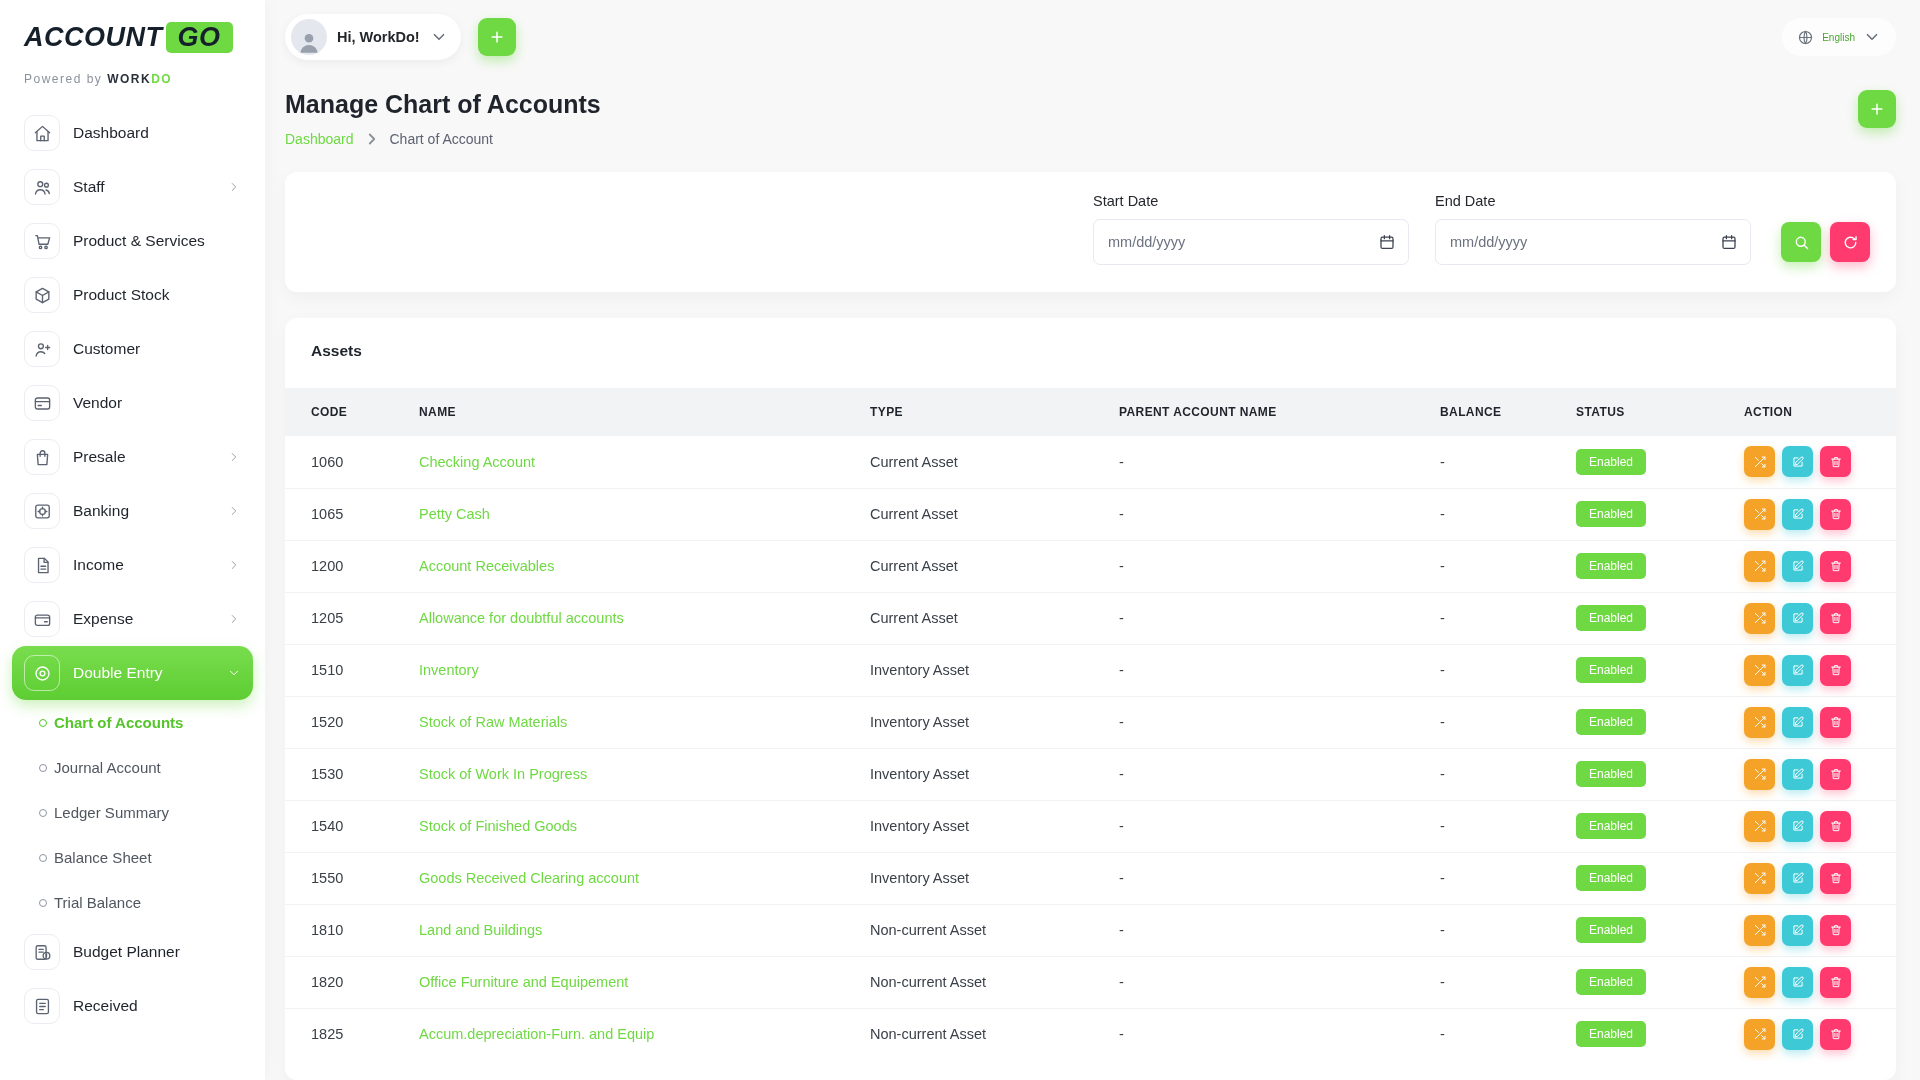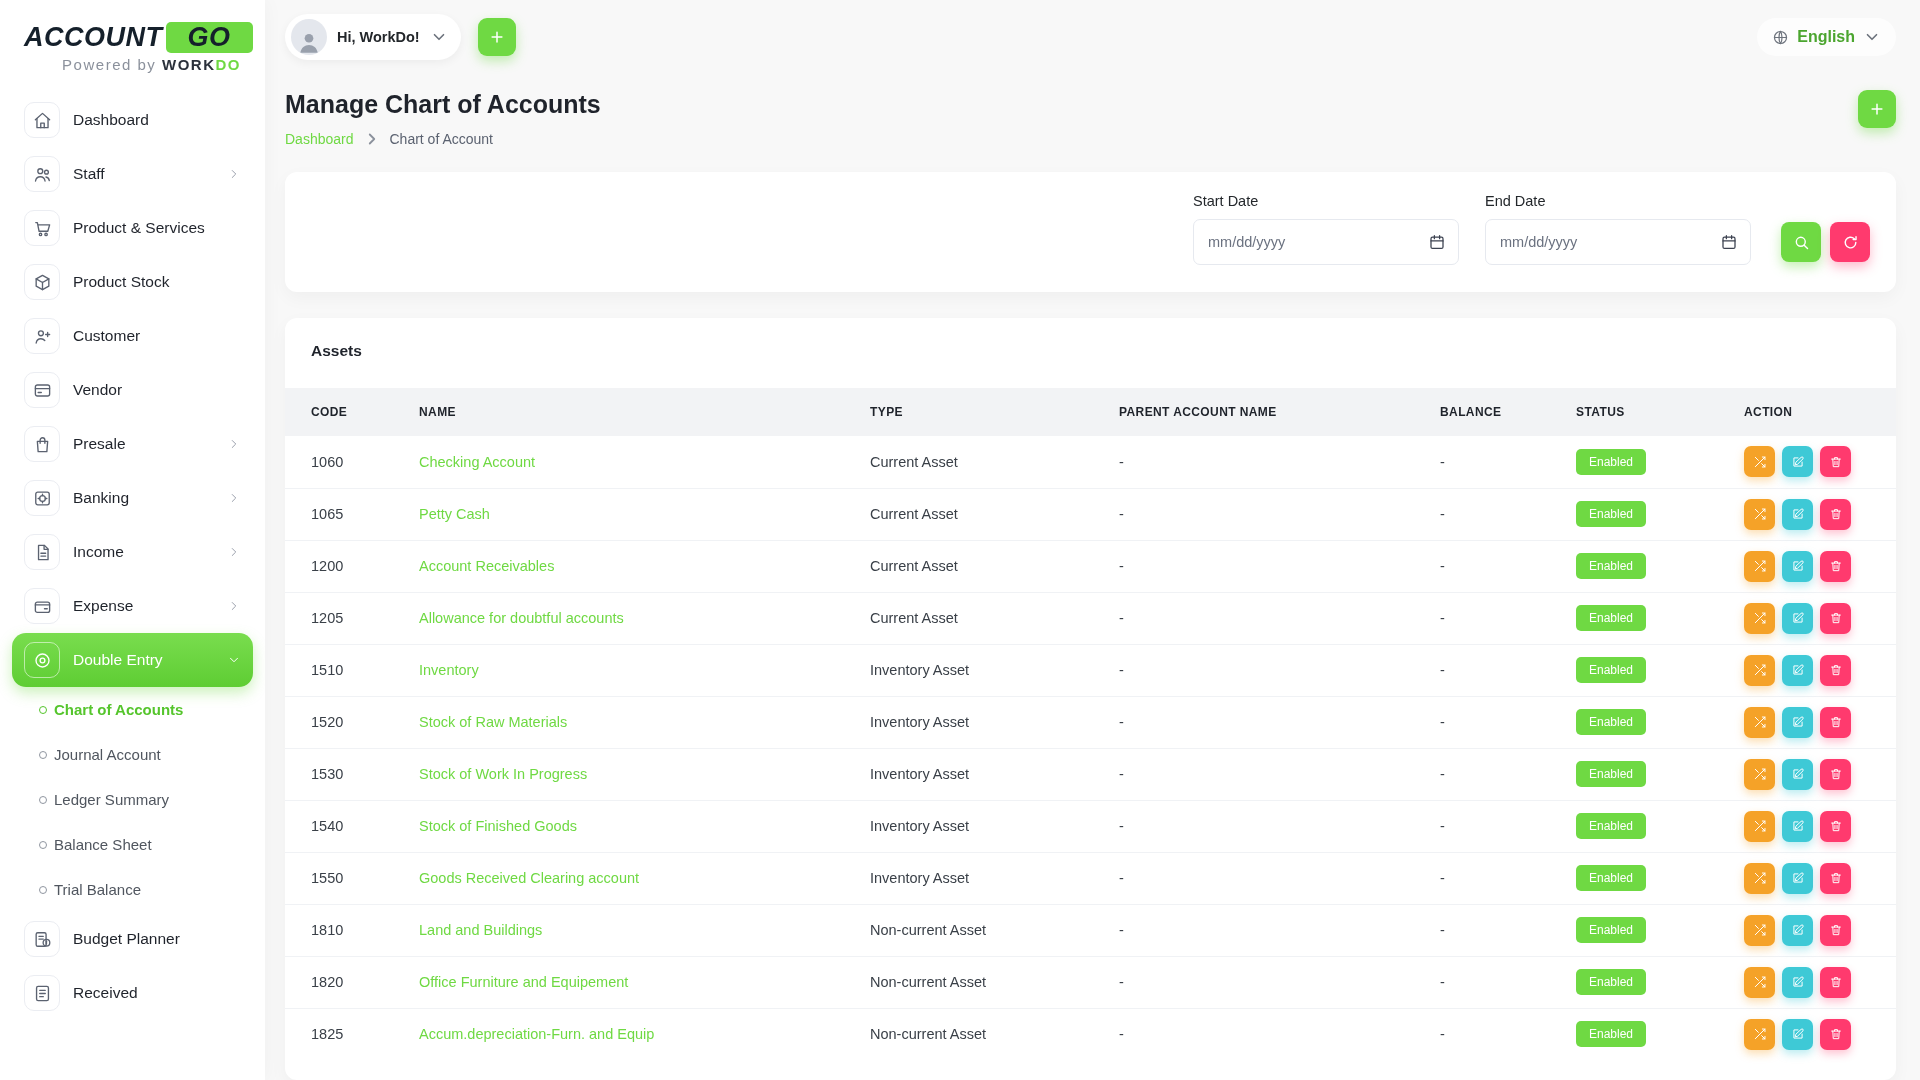"GO" .logo-go { padding: 0 22px -> 0 12px }
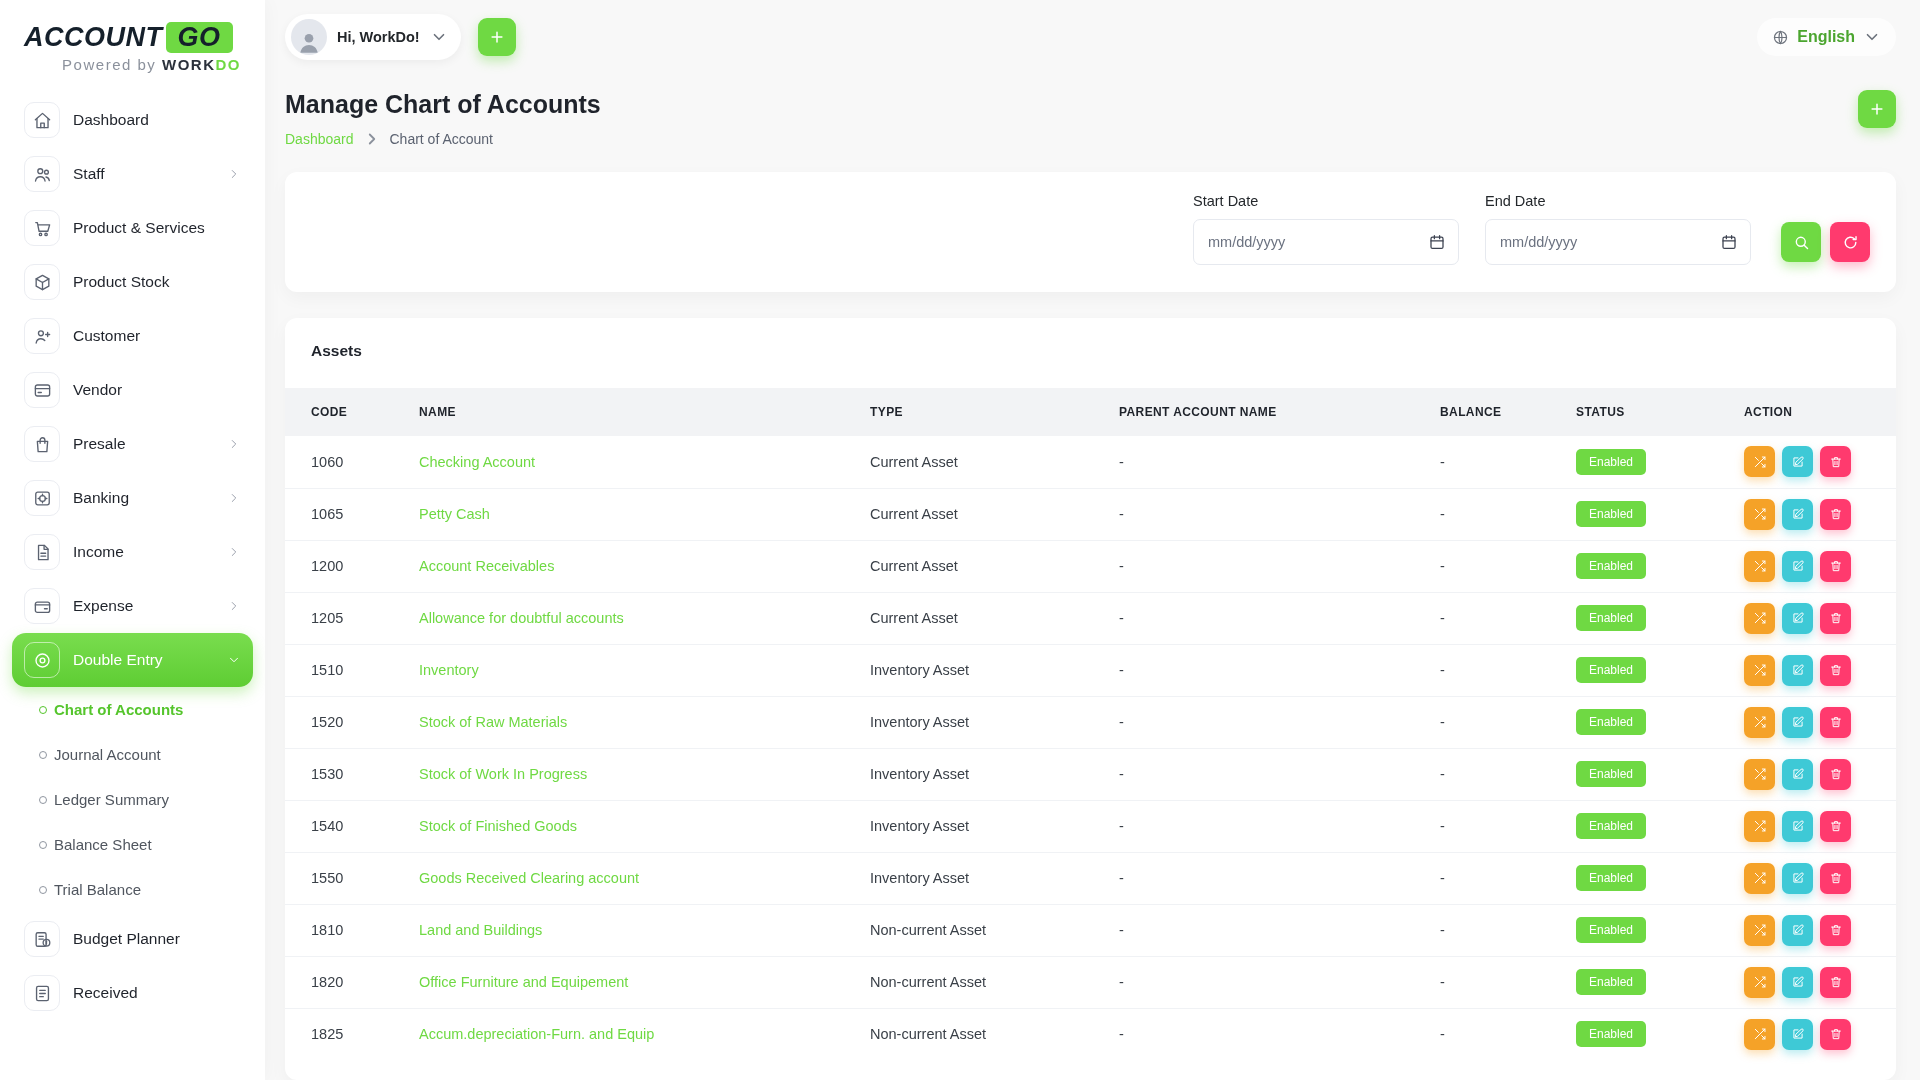"English" .lang-label { font-size: 16px -> 10px; font-weight: 700 -> 400 }
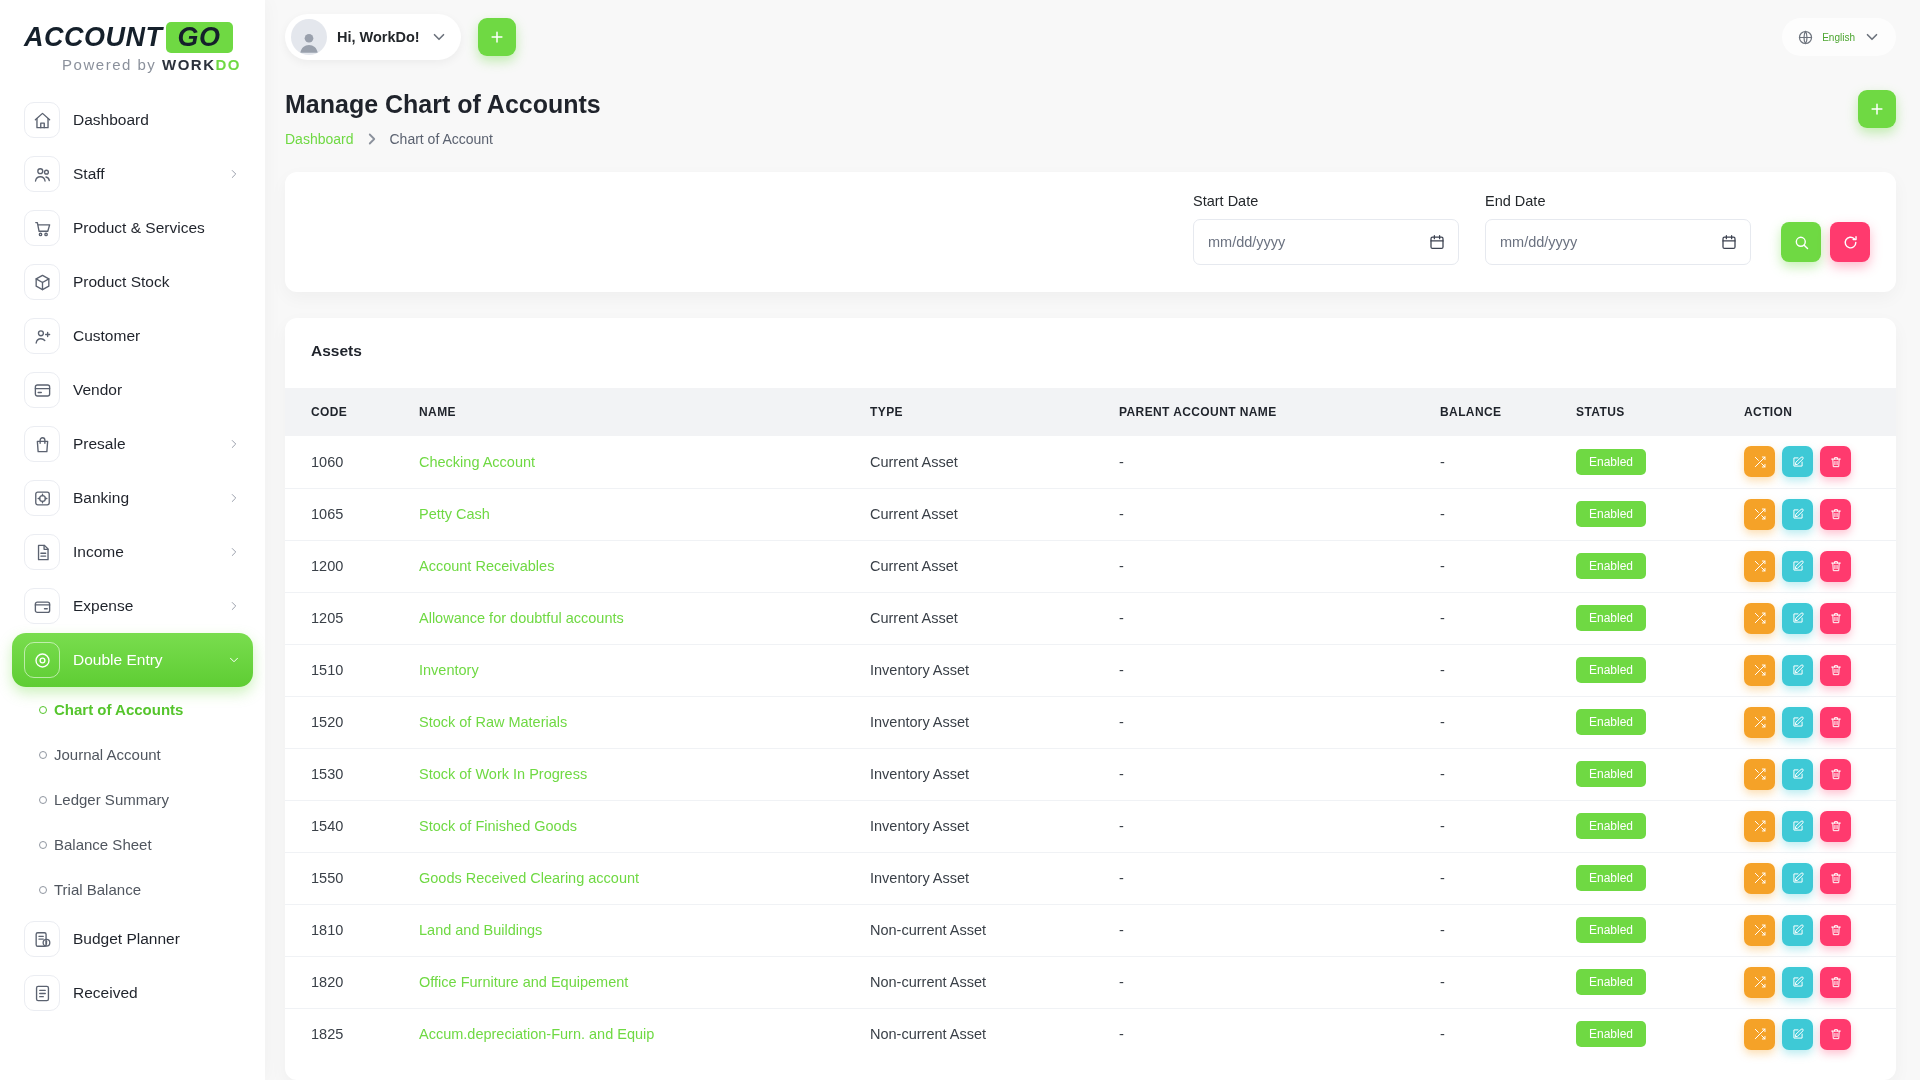"Powered by WORKDO" .logo-tag { font-size: 15px -> 12px; margin-top: 3px -> 19px; text-align: right -> none }
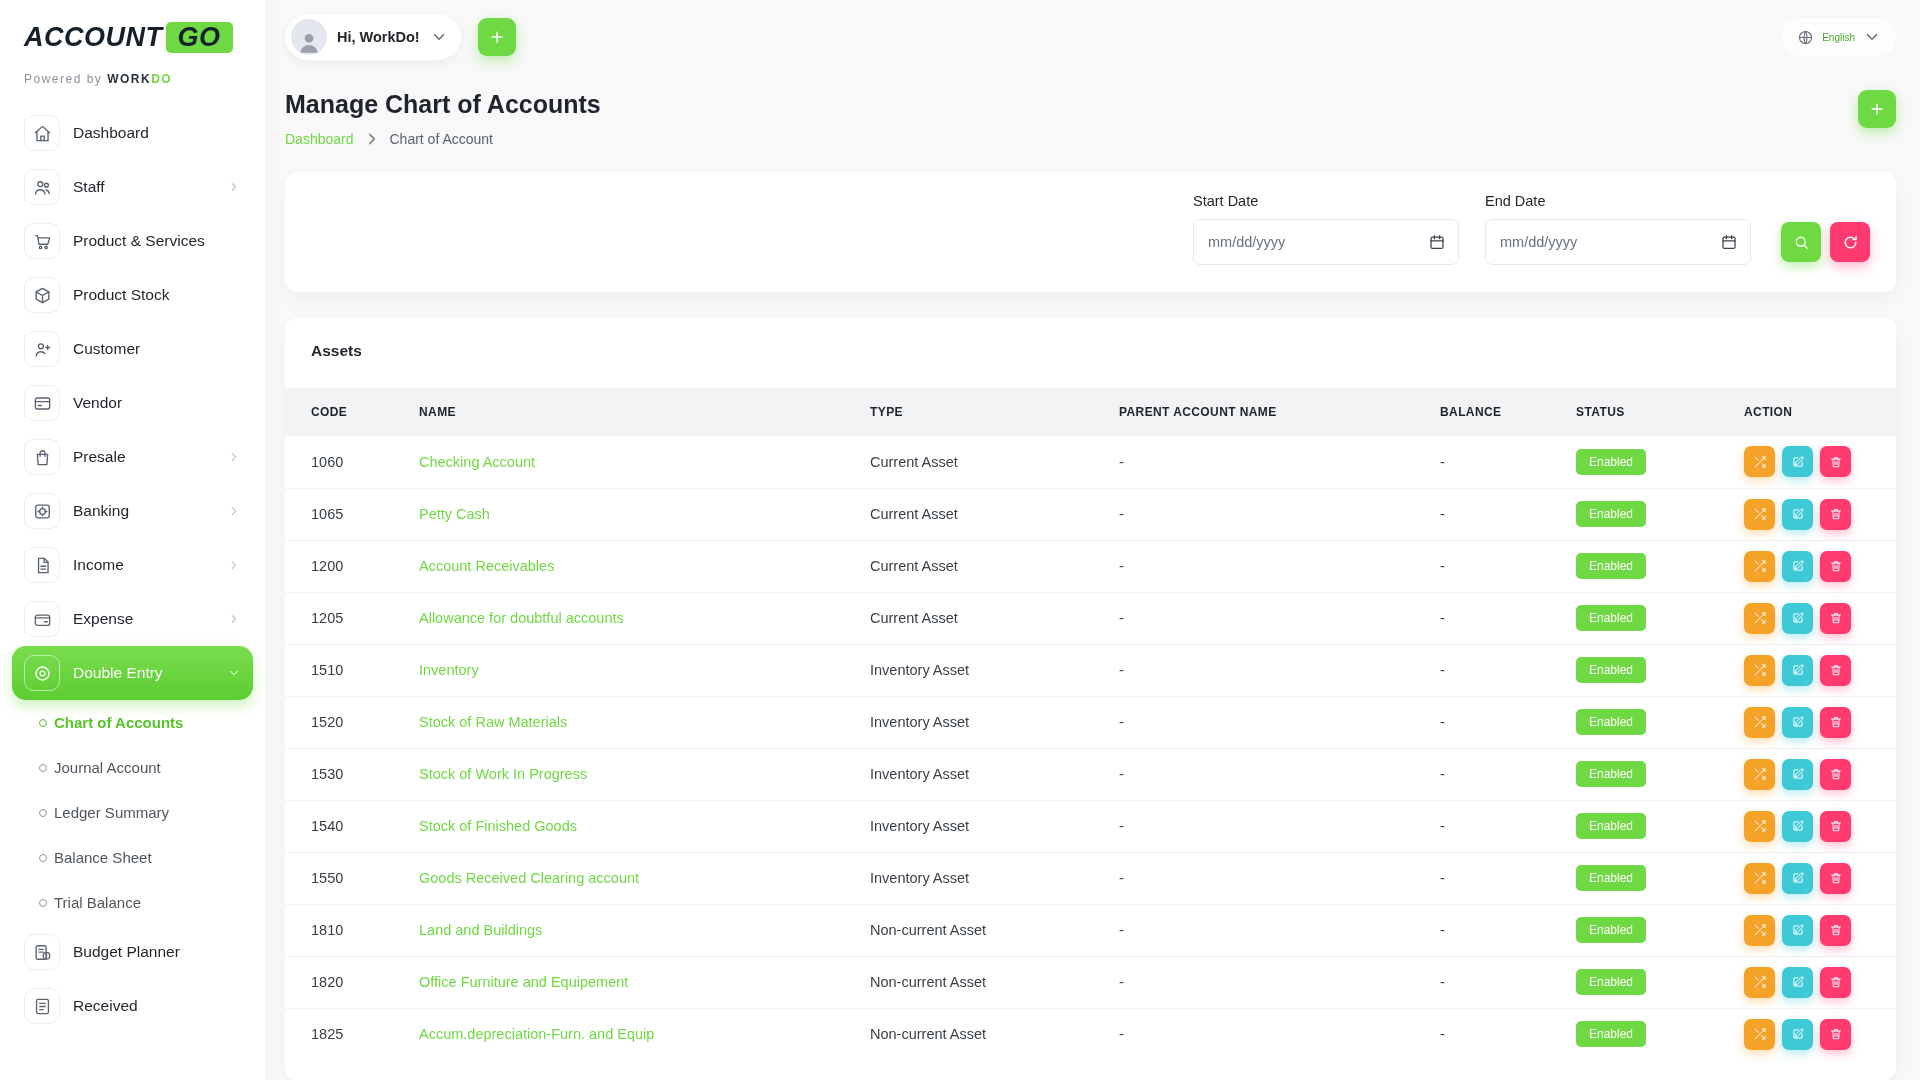"mm/dd/yyyy" .date-wrap { width: 266px -> 316px }
